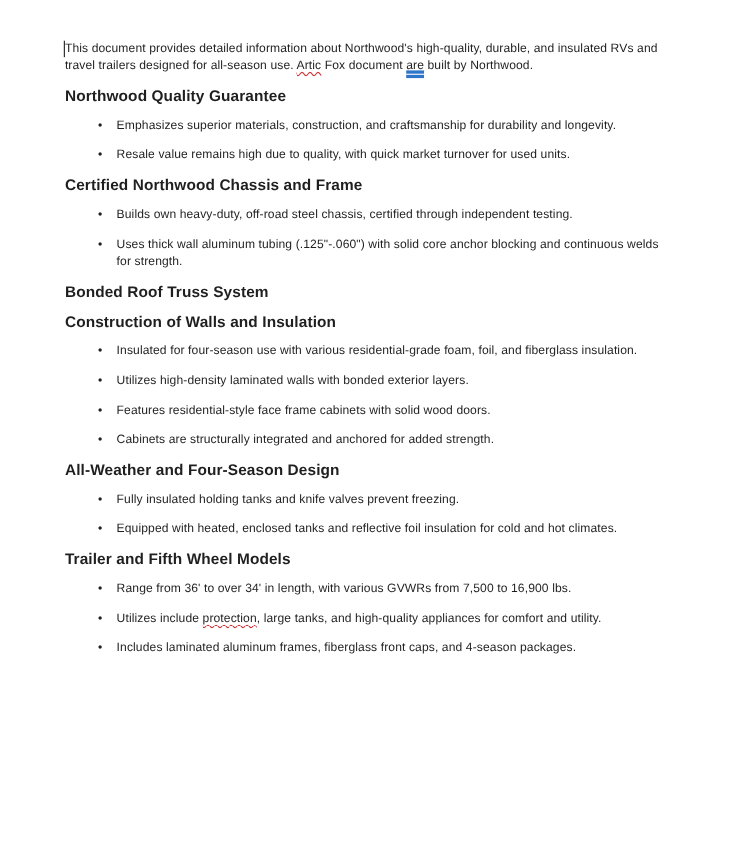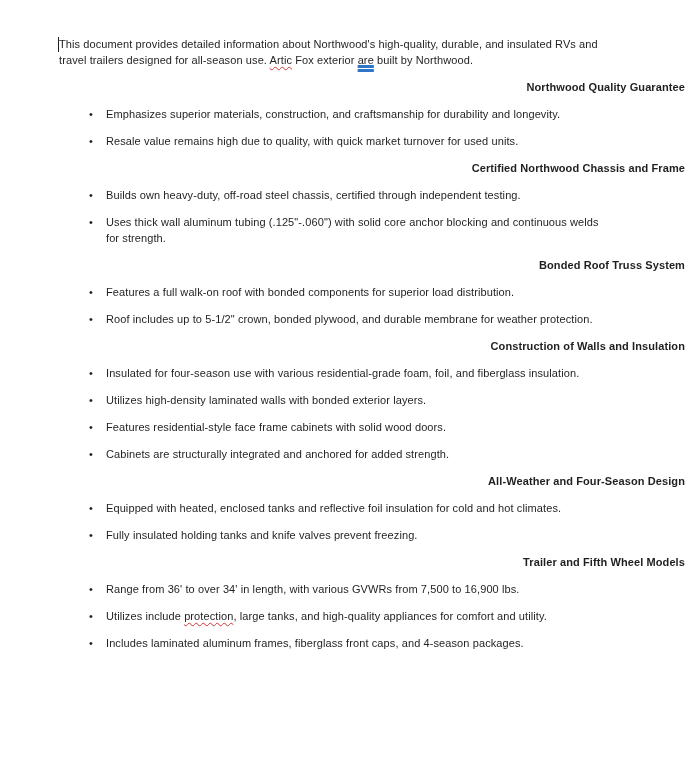"Fox exterior" span { text: exterior -> document }
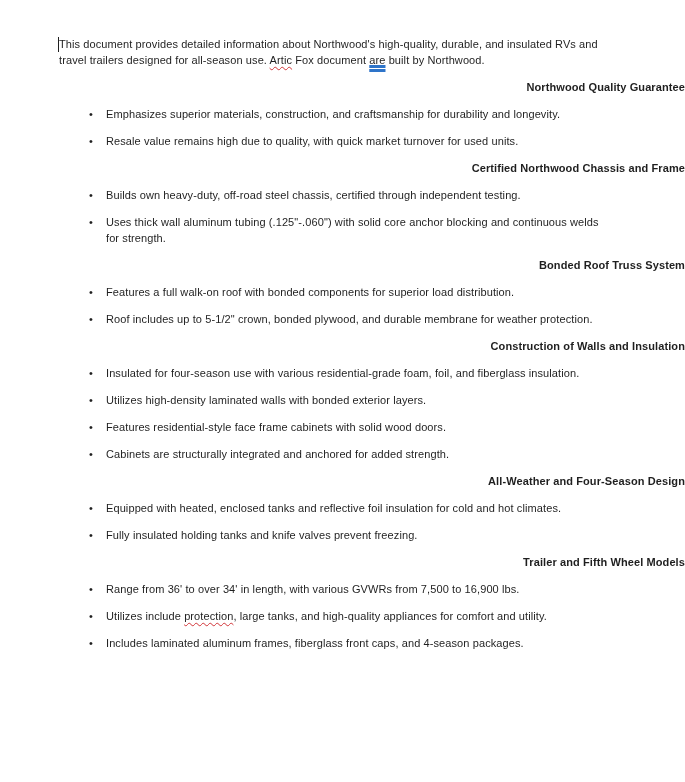"Northwood Quality Guarantee" h2.heading { font-size: 11px -> 14px; text-align: right -> none }
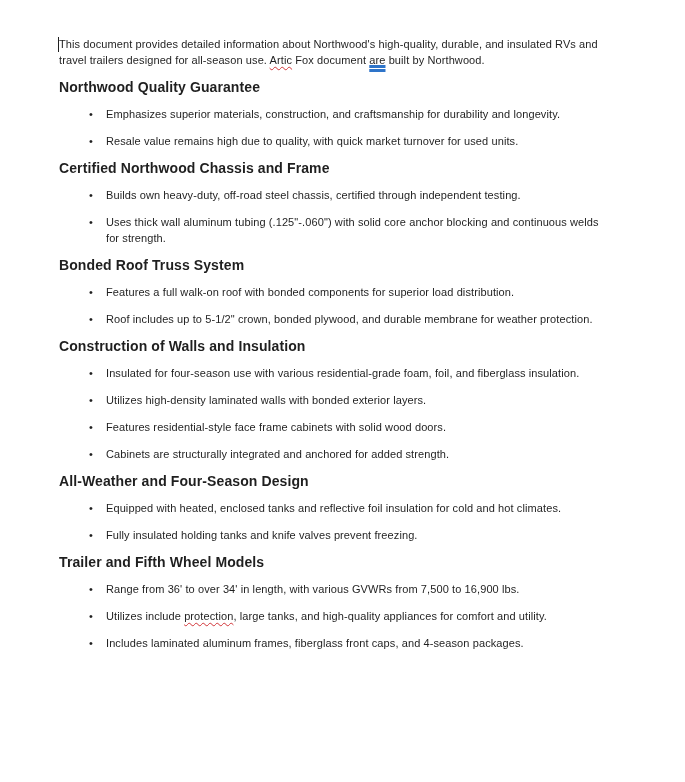"Features a full walk-on roof" ul.bullets { html: <ul> <li><span>Features a full walk-on roof with bonded components for superior load distribution.</span></li> <li><span>Roof includes up to 5-1/2" crown, bonded plywood, and durable membrane for weather protection.</span></li> </ul> -> none }
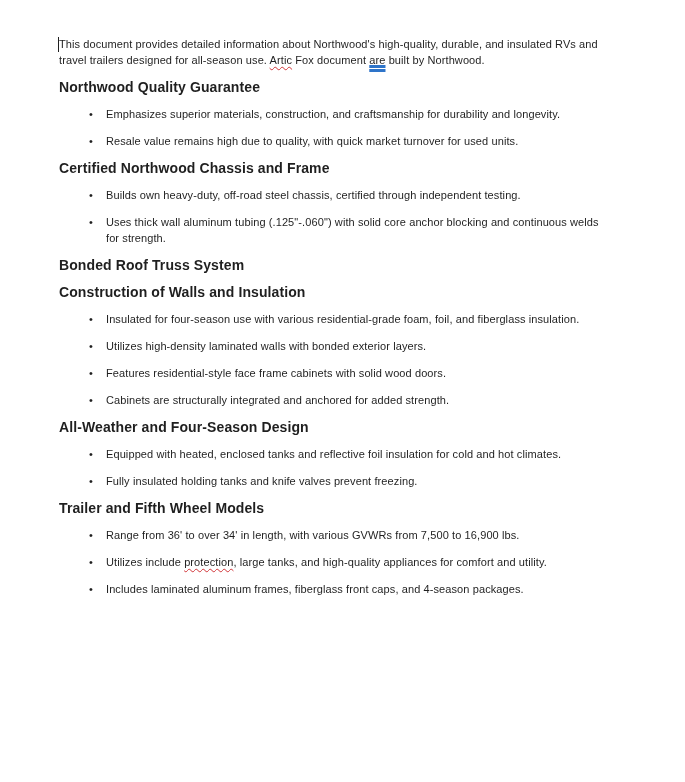"Equipped with heated, enclosed tanks" li { order: before "Fully insulated holding tanks and" -> after "Fully insulated holding tanks and" }
